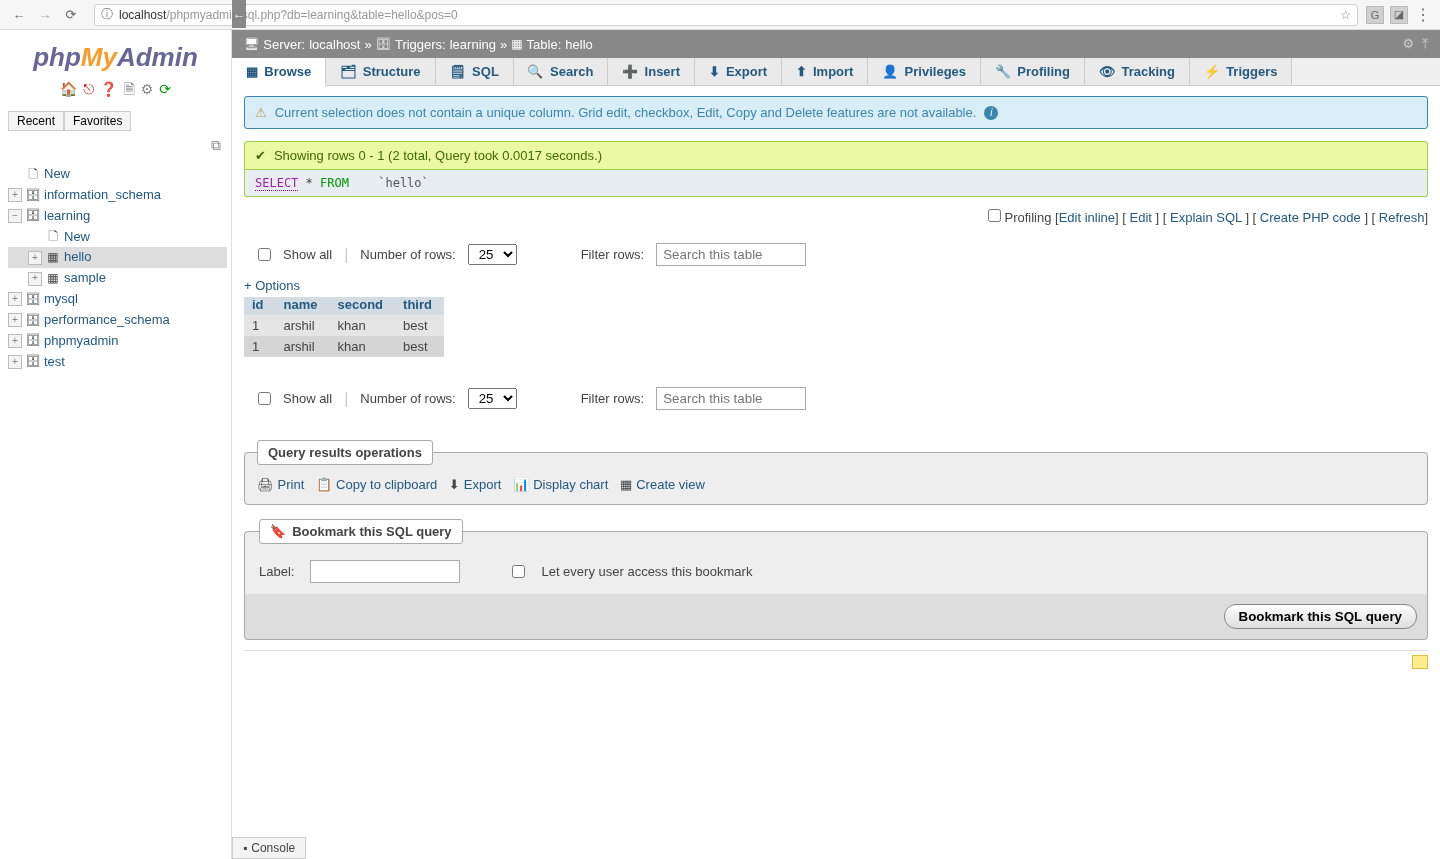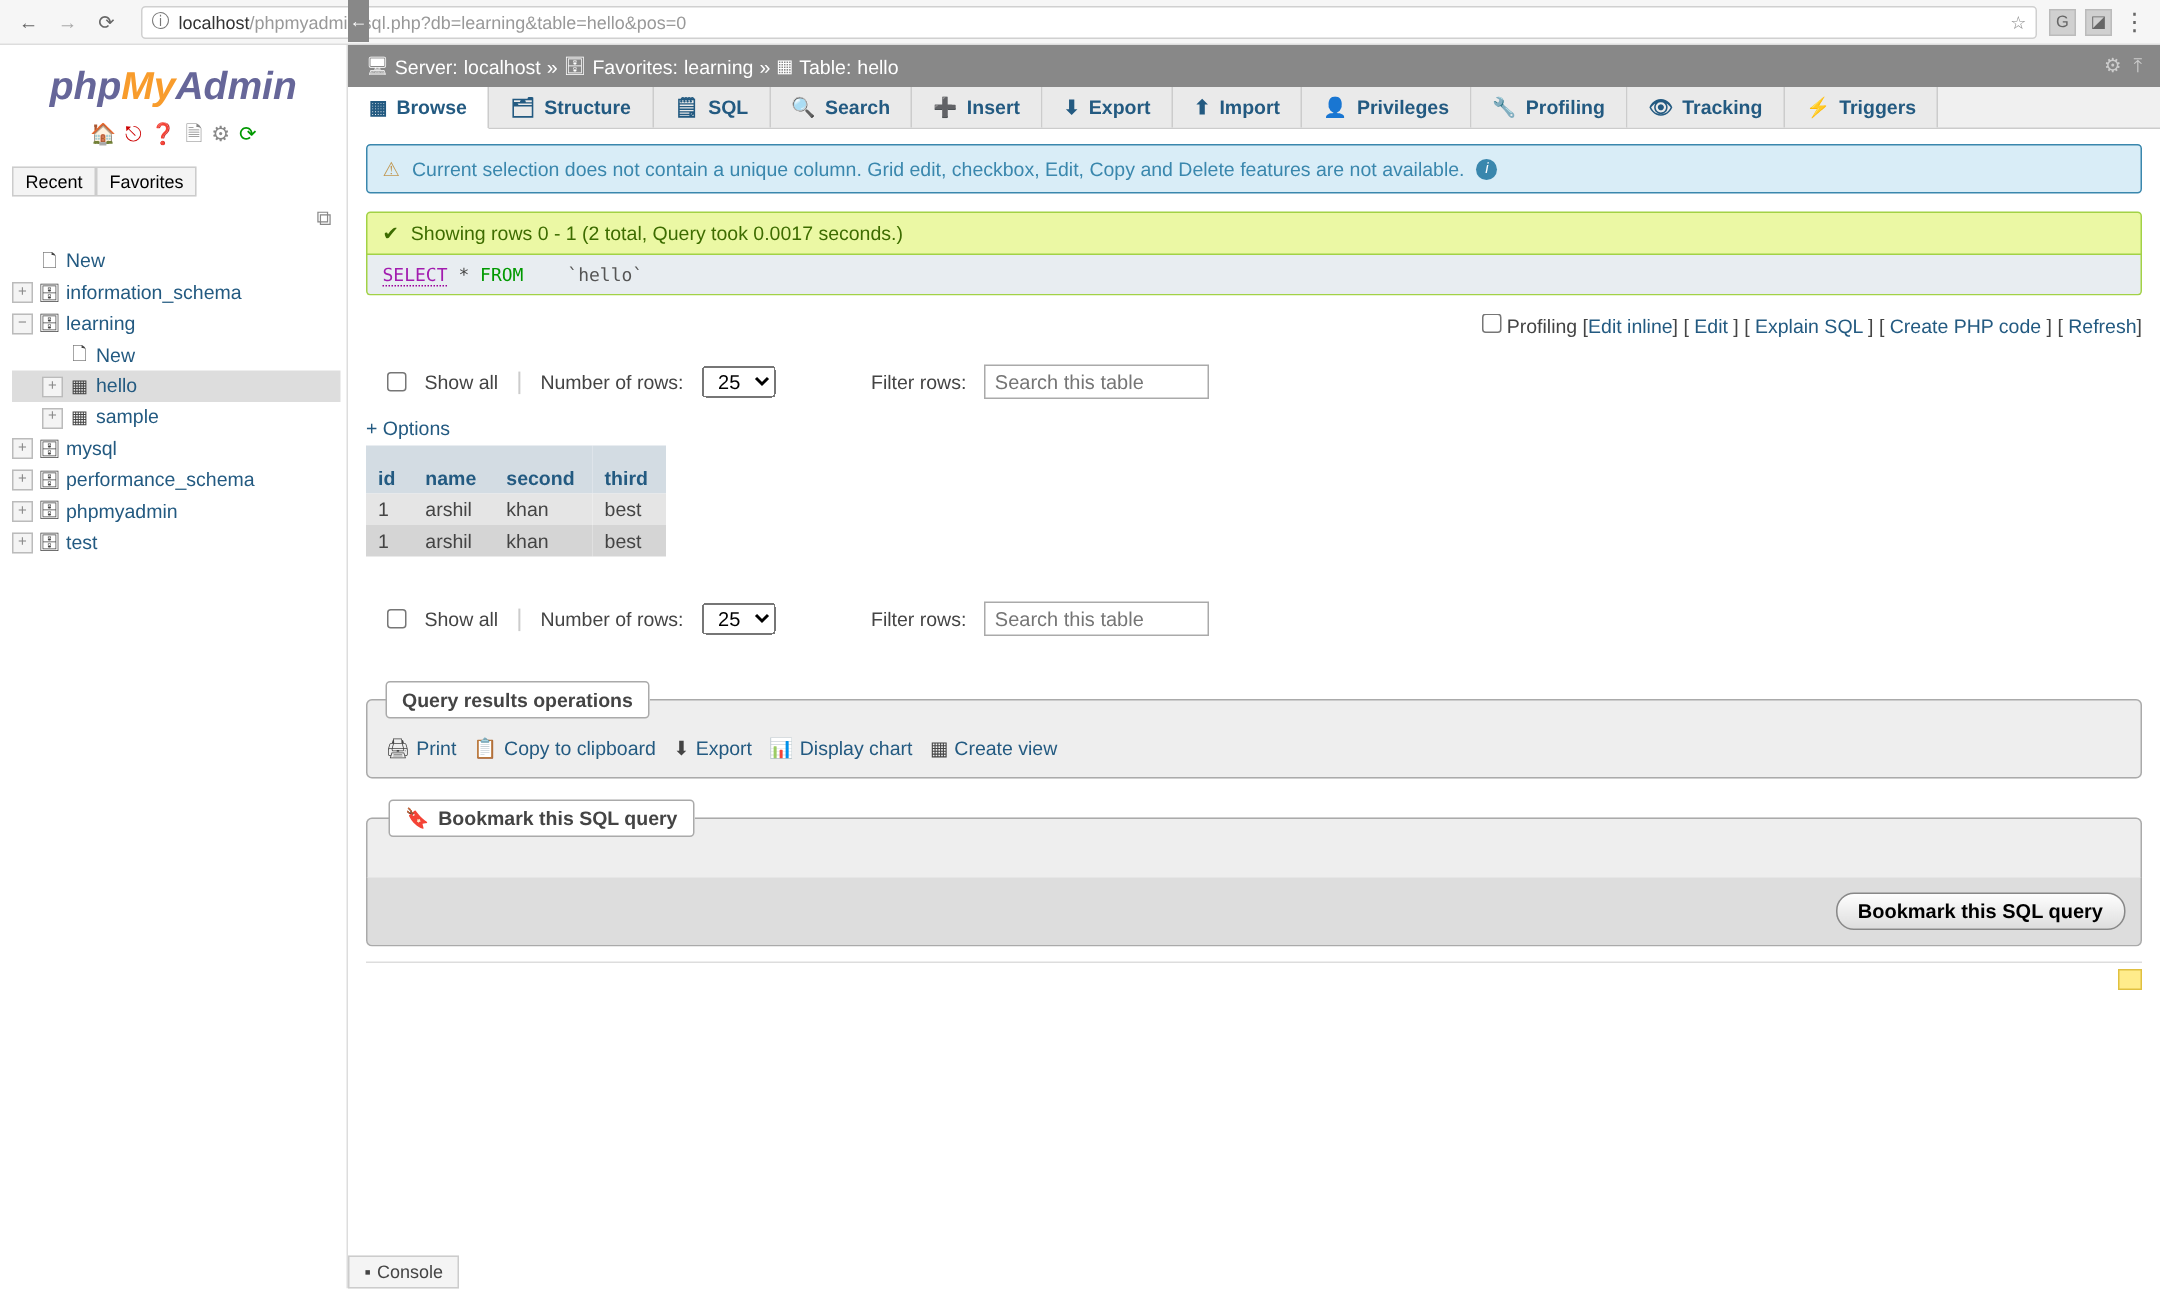"Favorites:" span { text: Favorites -> Triggers }
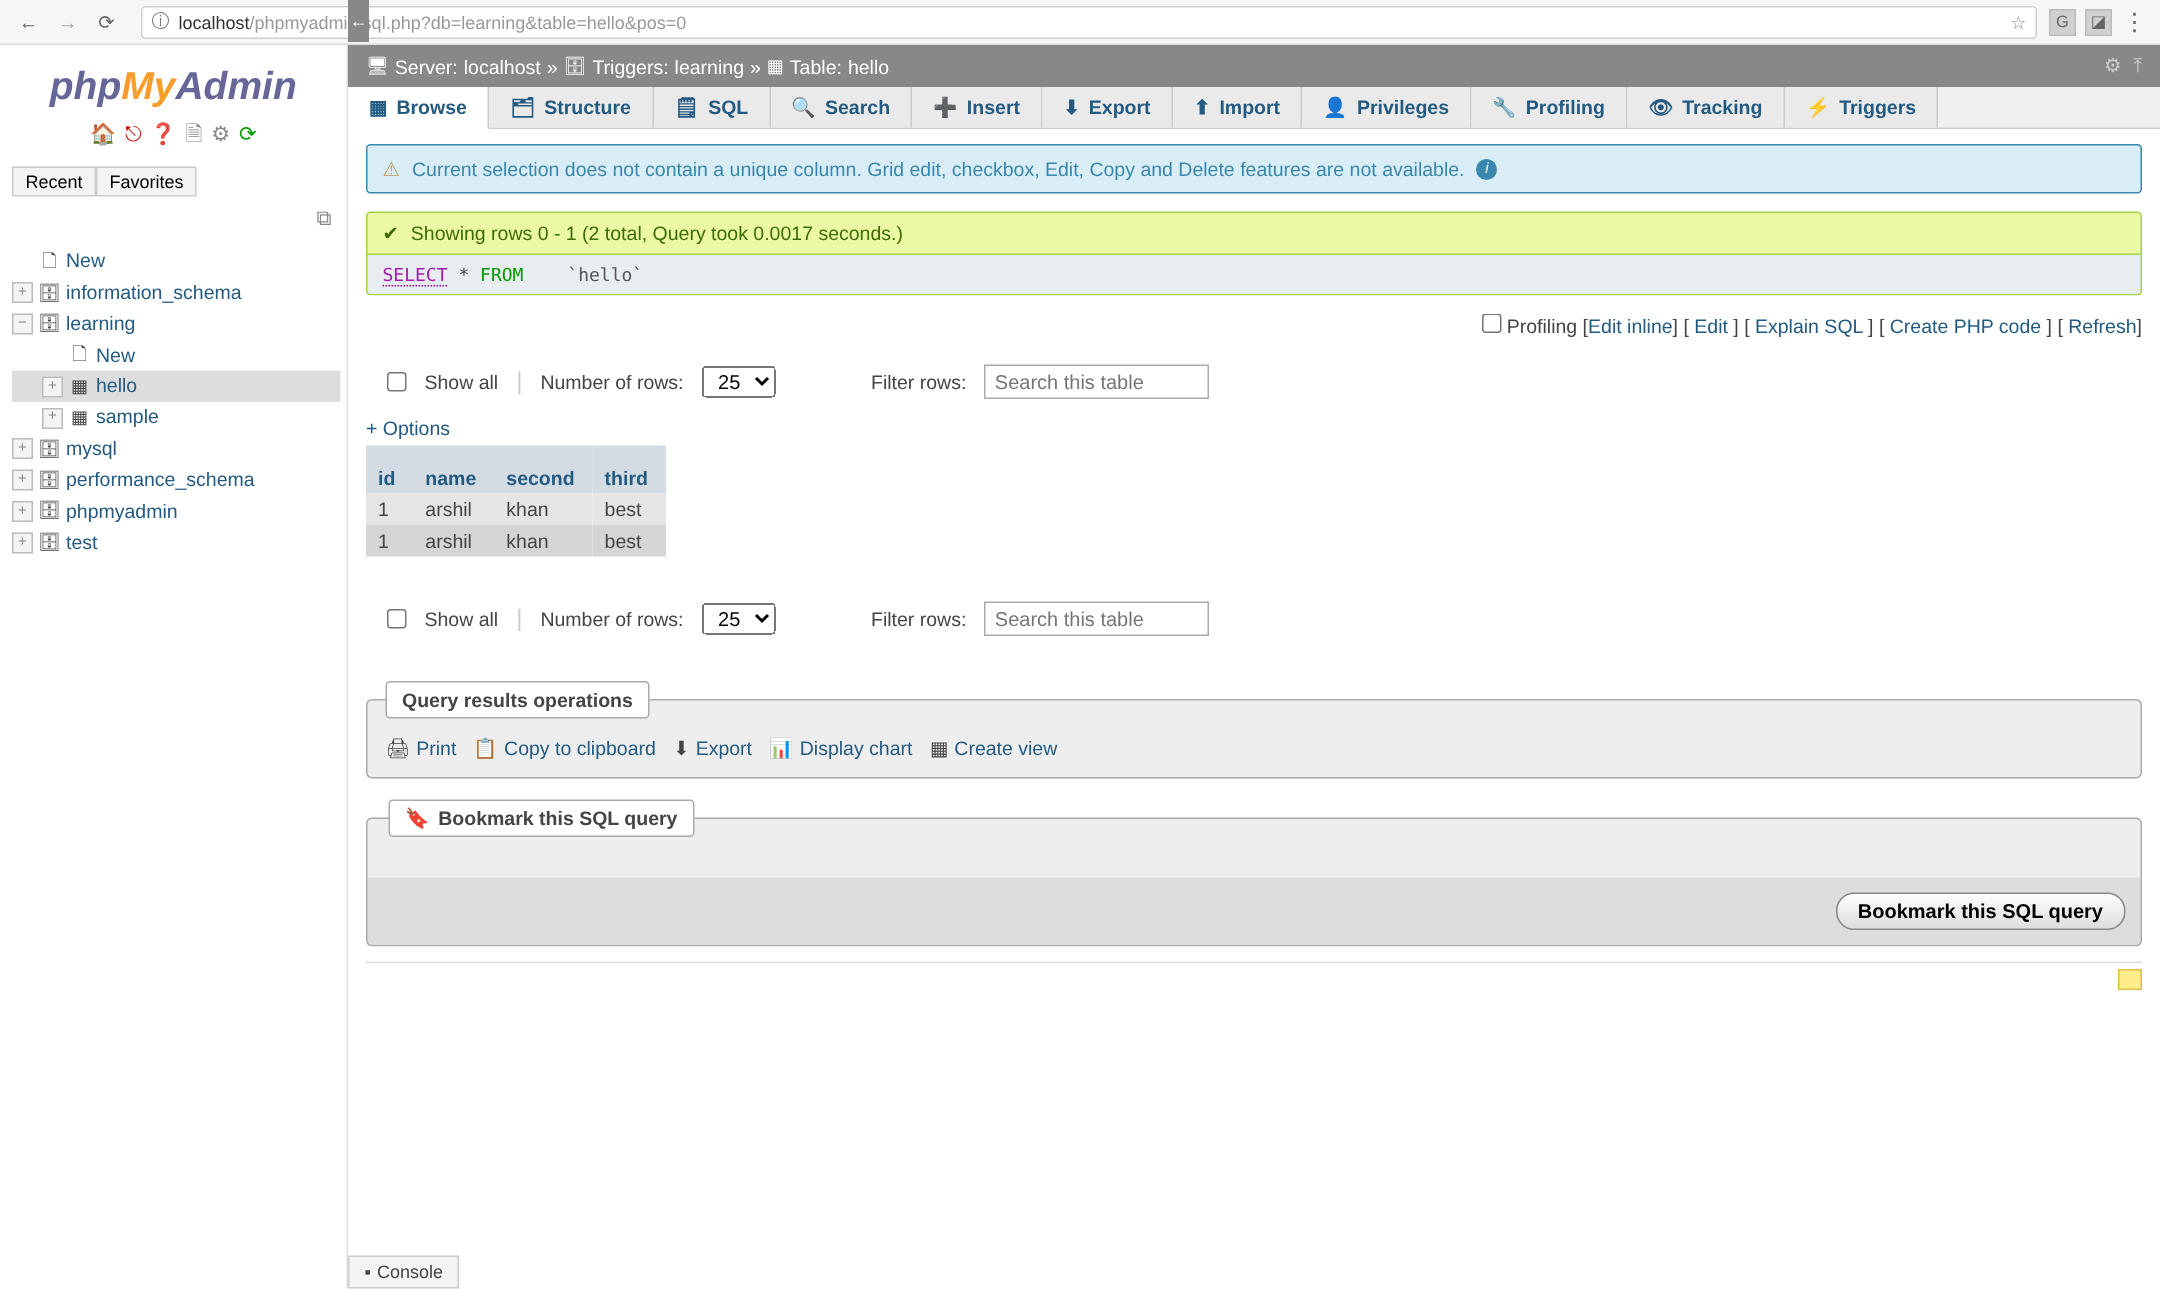"id" .data-table th { padding: 14px 12px 3px 8px -> 0 12px 3px 8px }
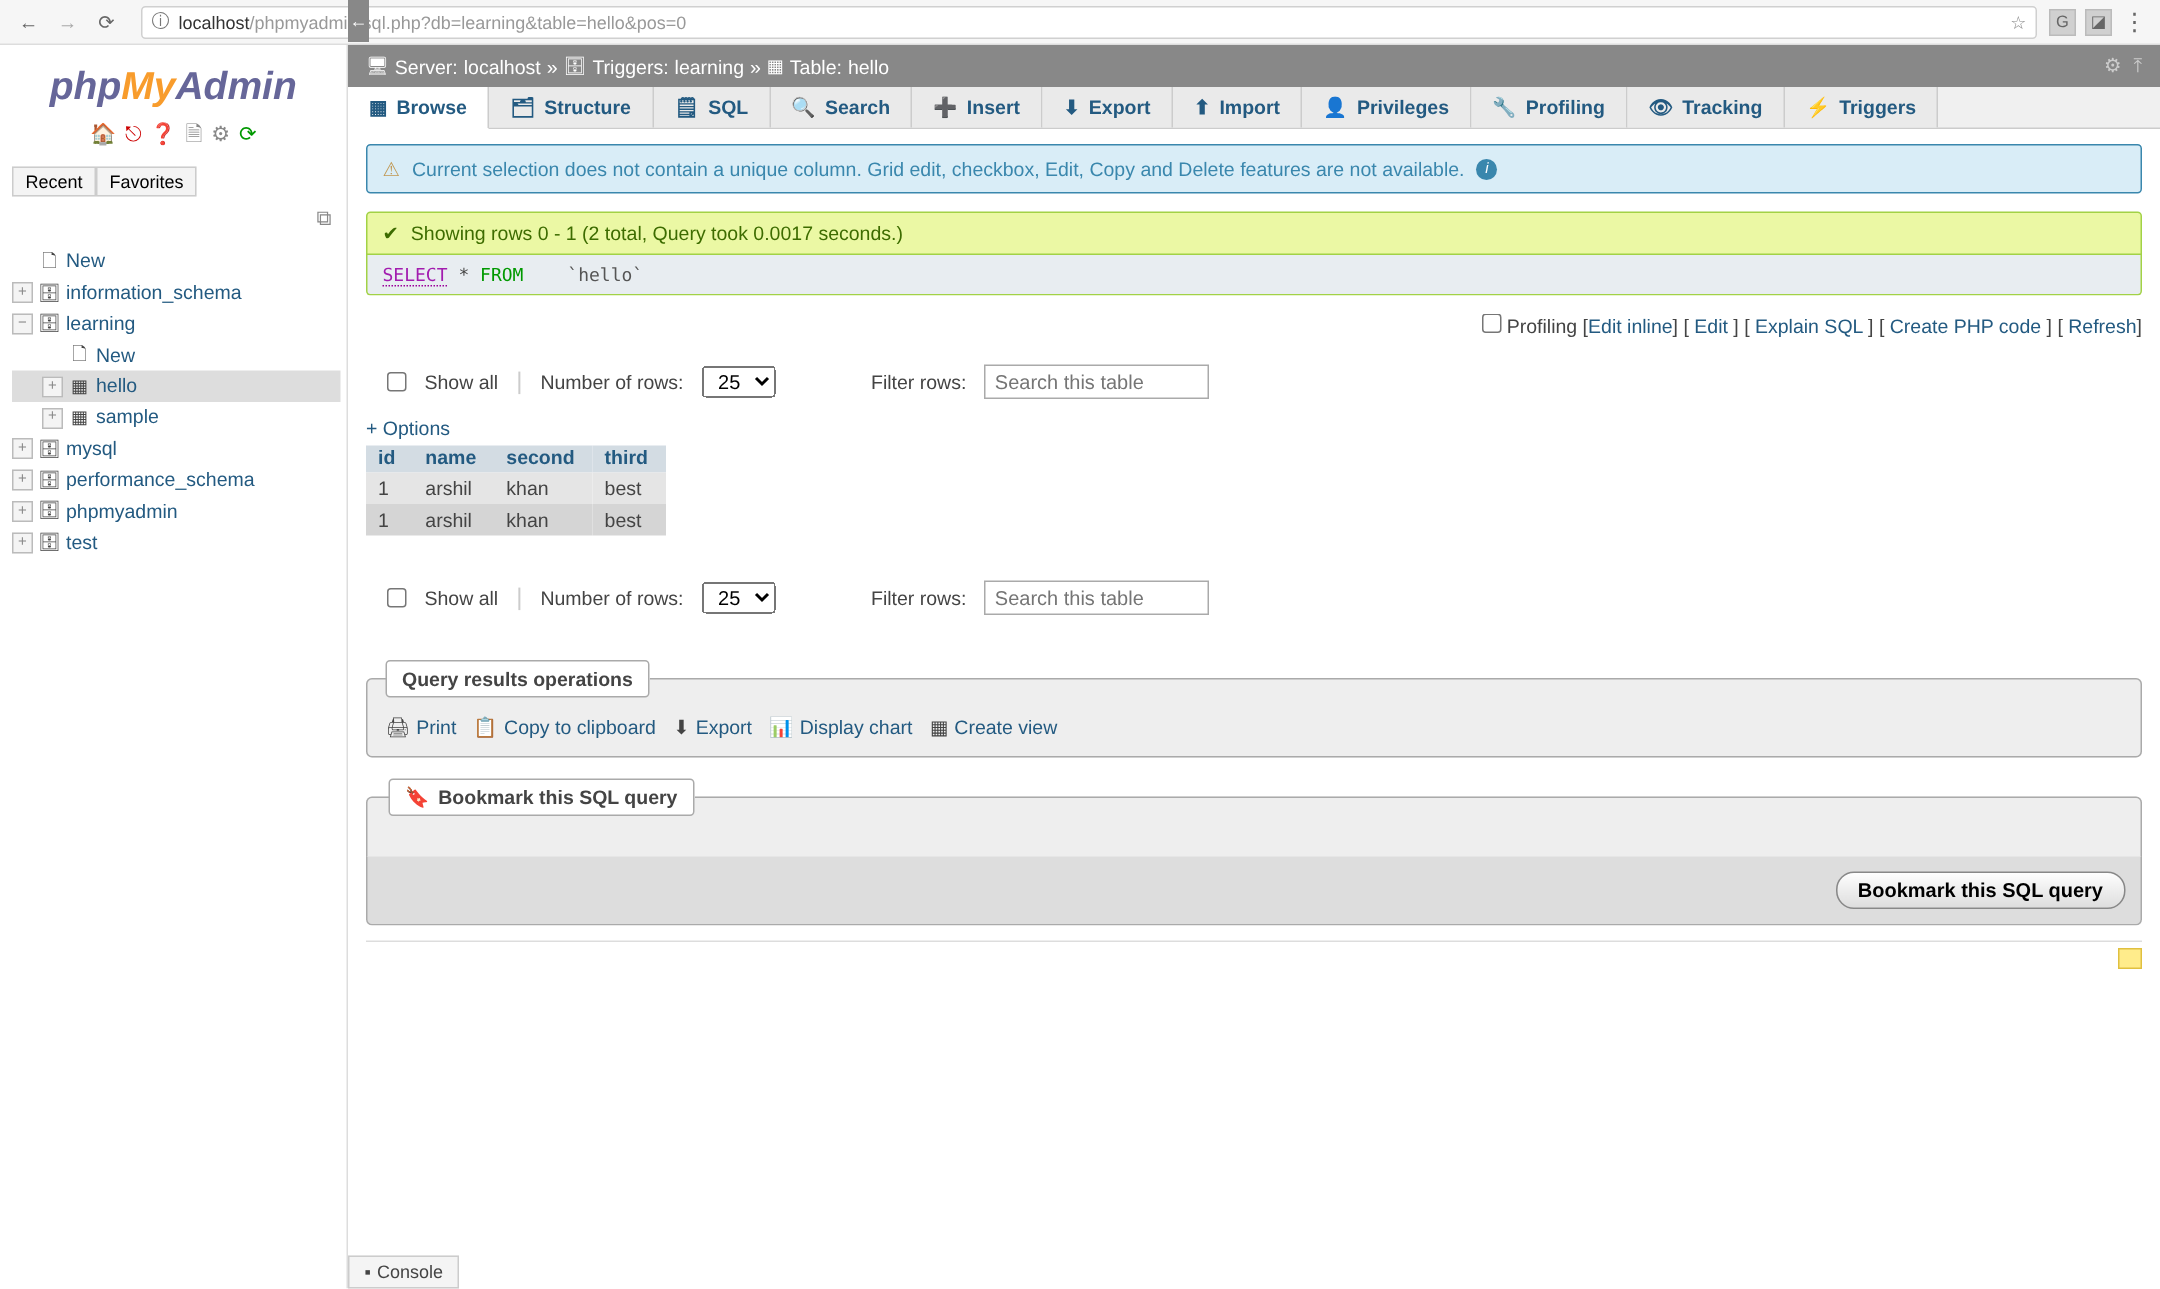"Label:" div.bm-row { html: none -> <div> <label>Label:</label> <input> <span></span> <input> <label>Let every user access this bookmark</label> </div> }
